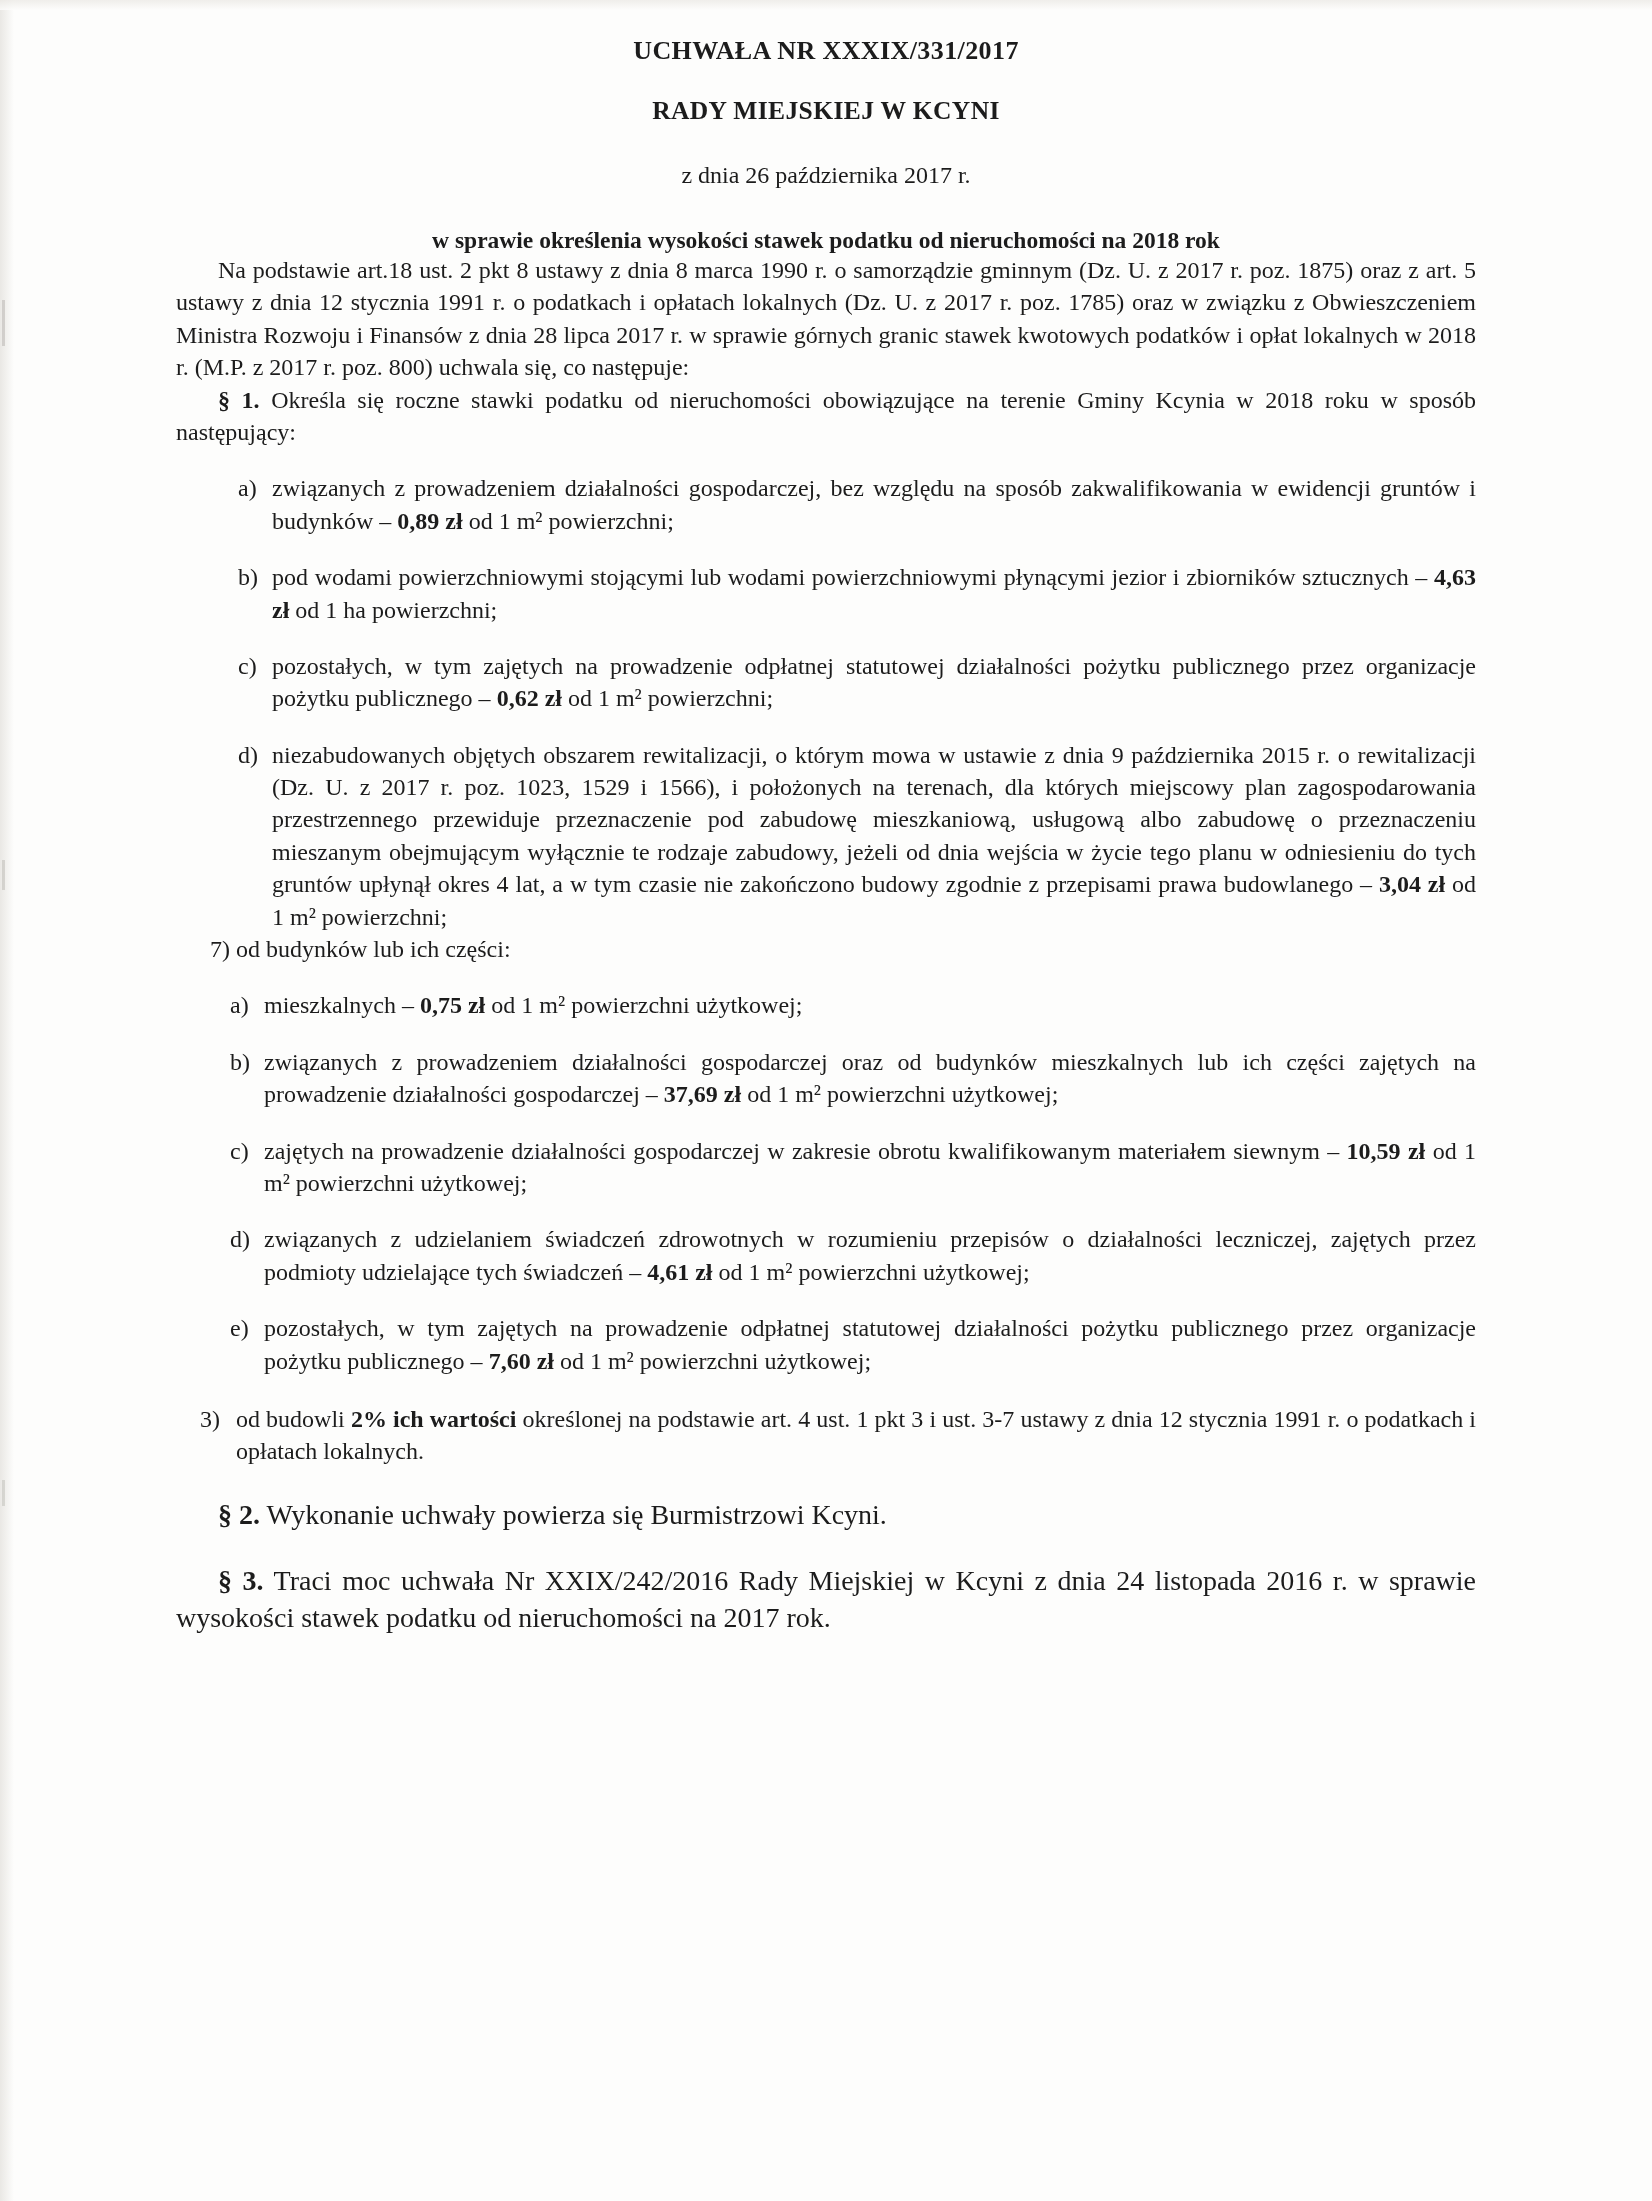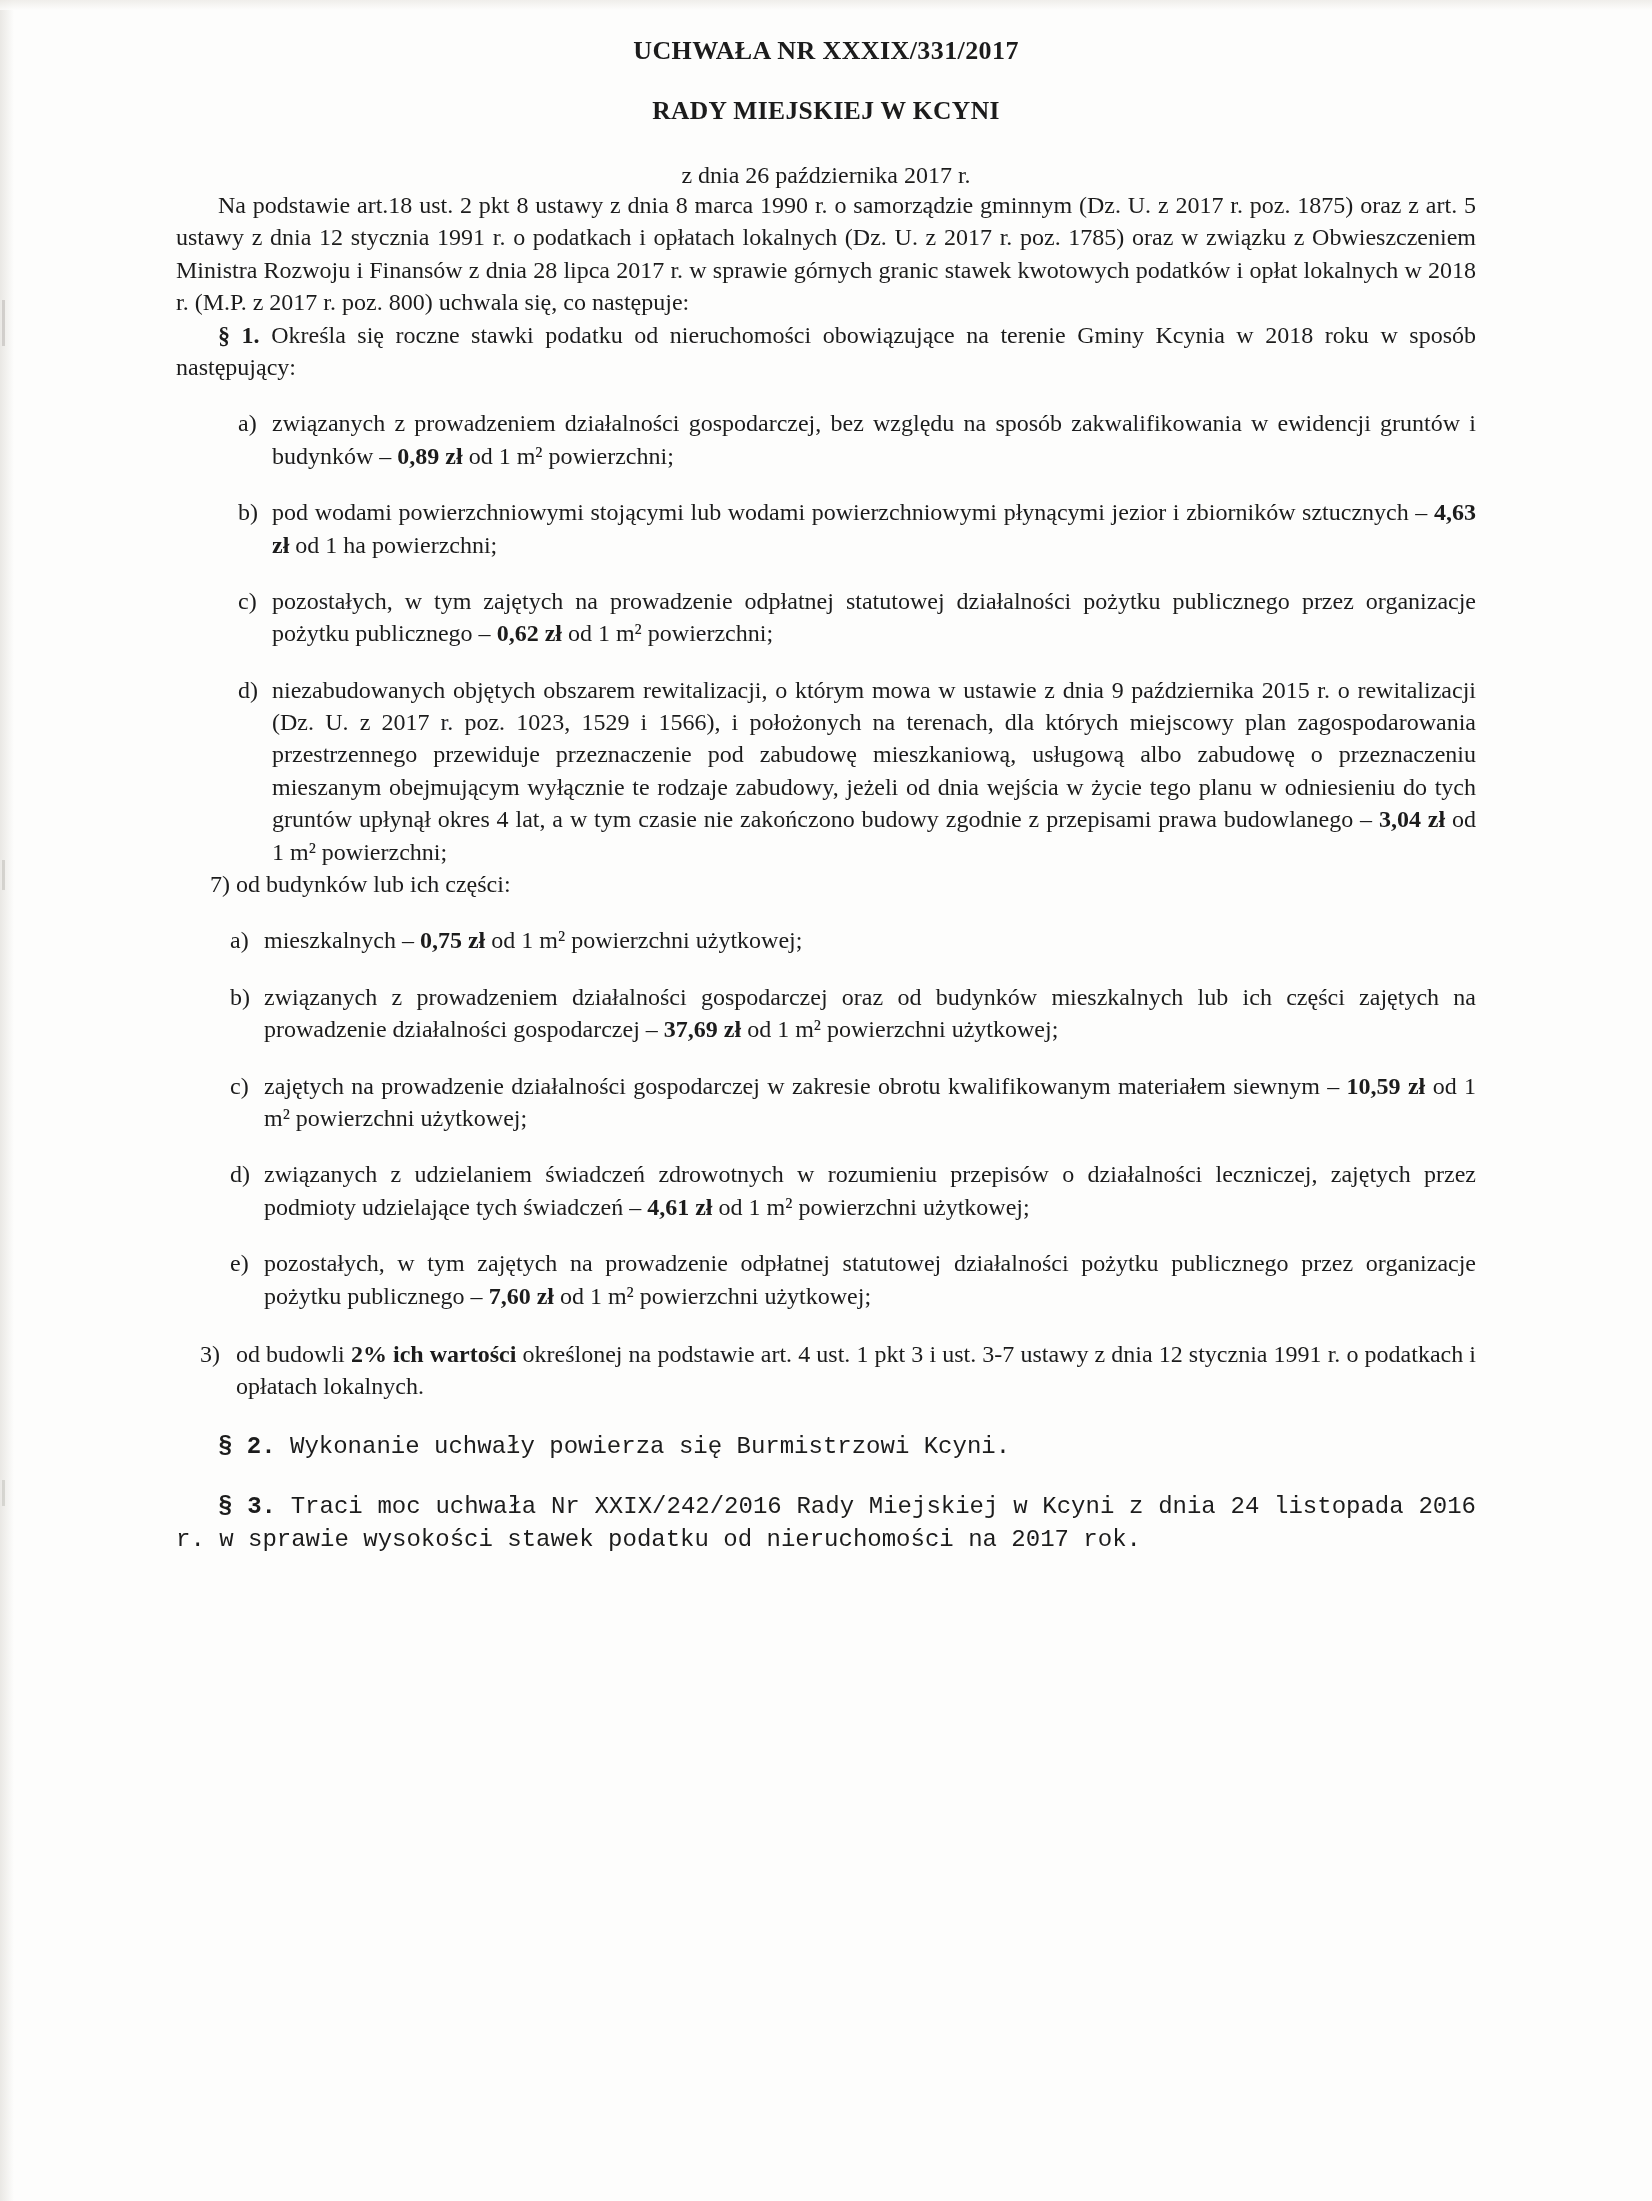"w sprawie określenia wysokości stawek" div.subject { html: none -> <div>w sprawie określenia wysokości stawek podatku od nieruchomości na 2018 rok</div> }
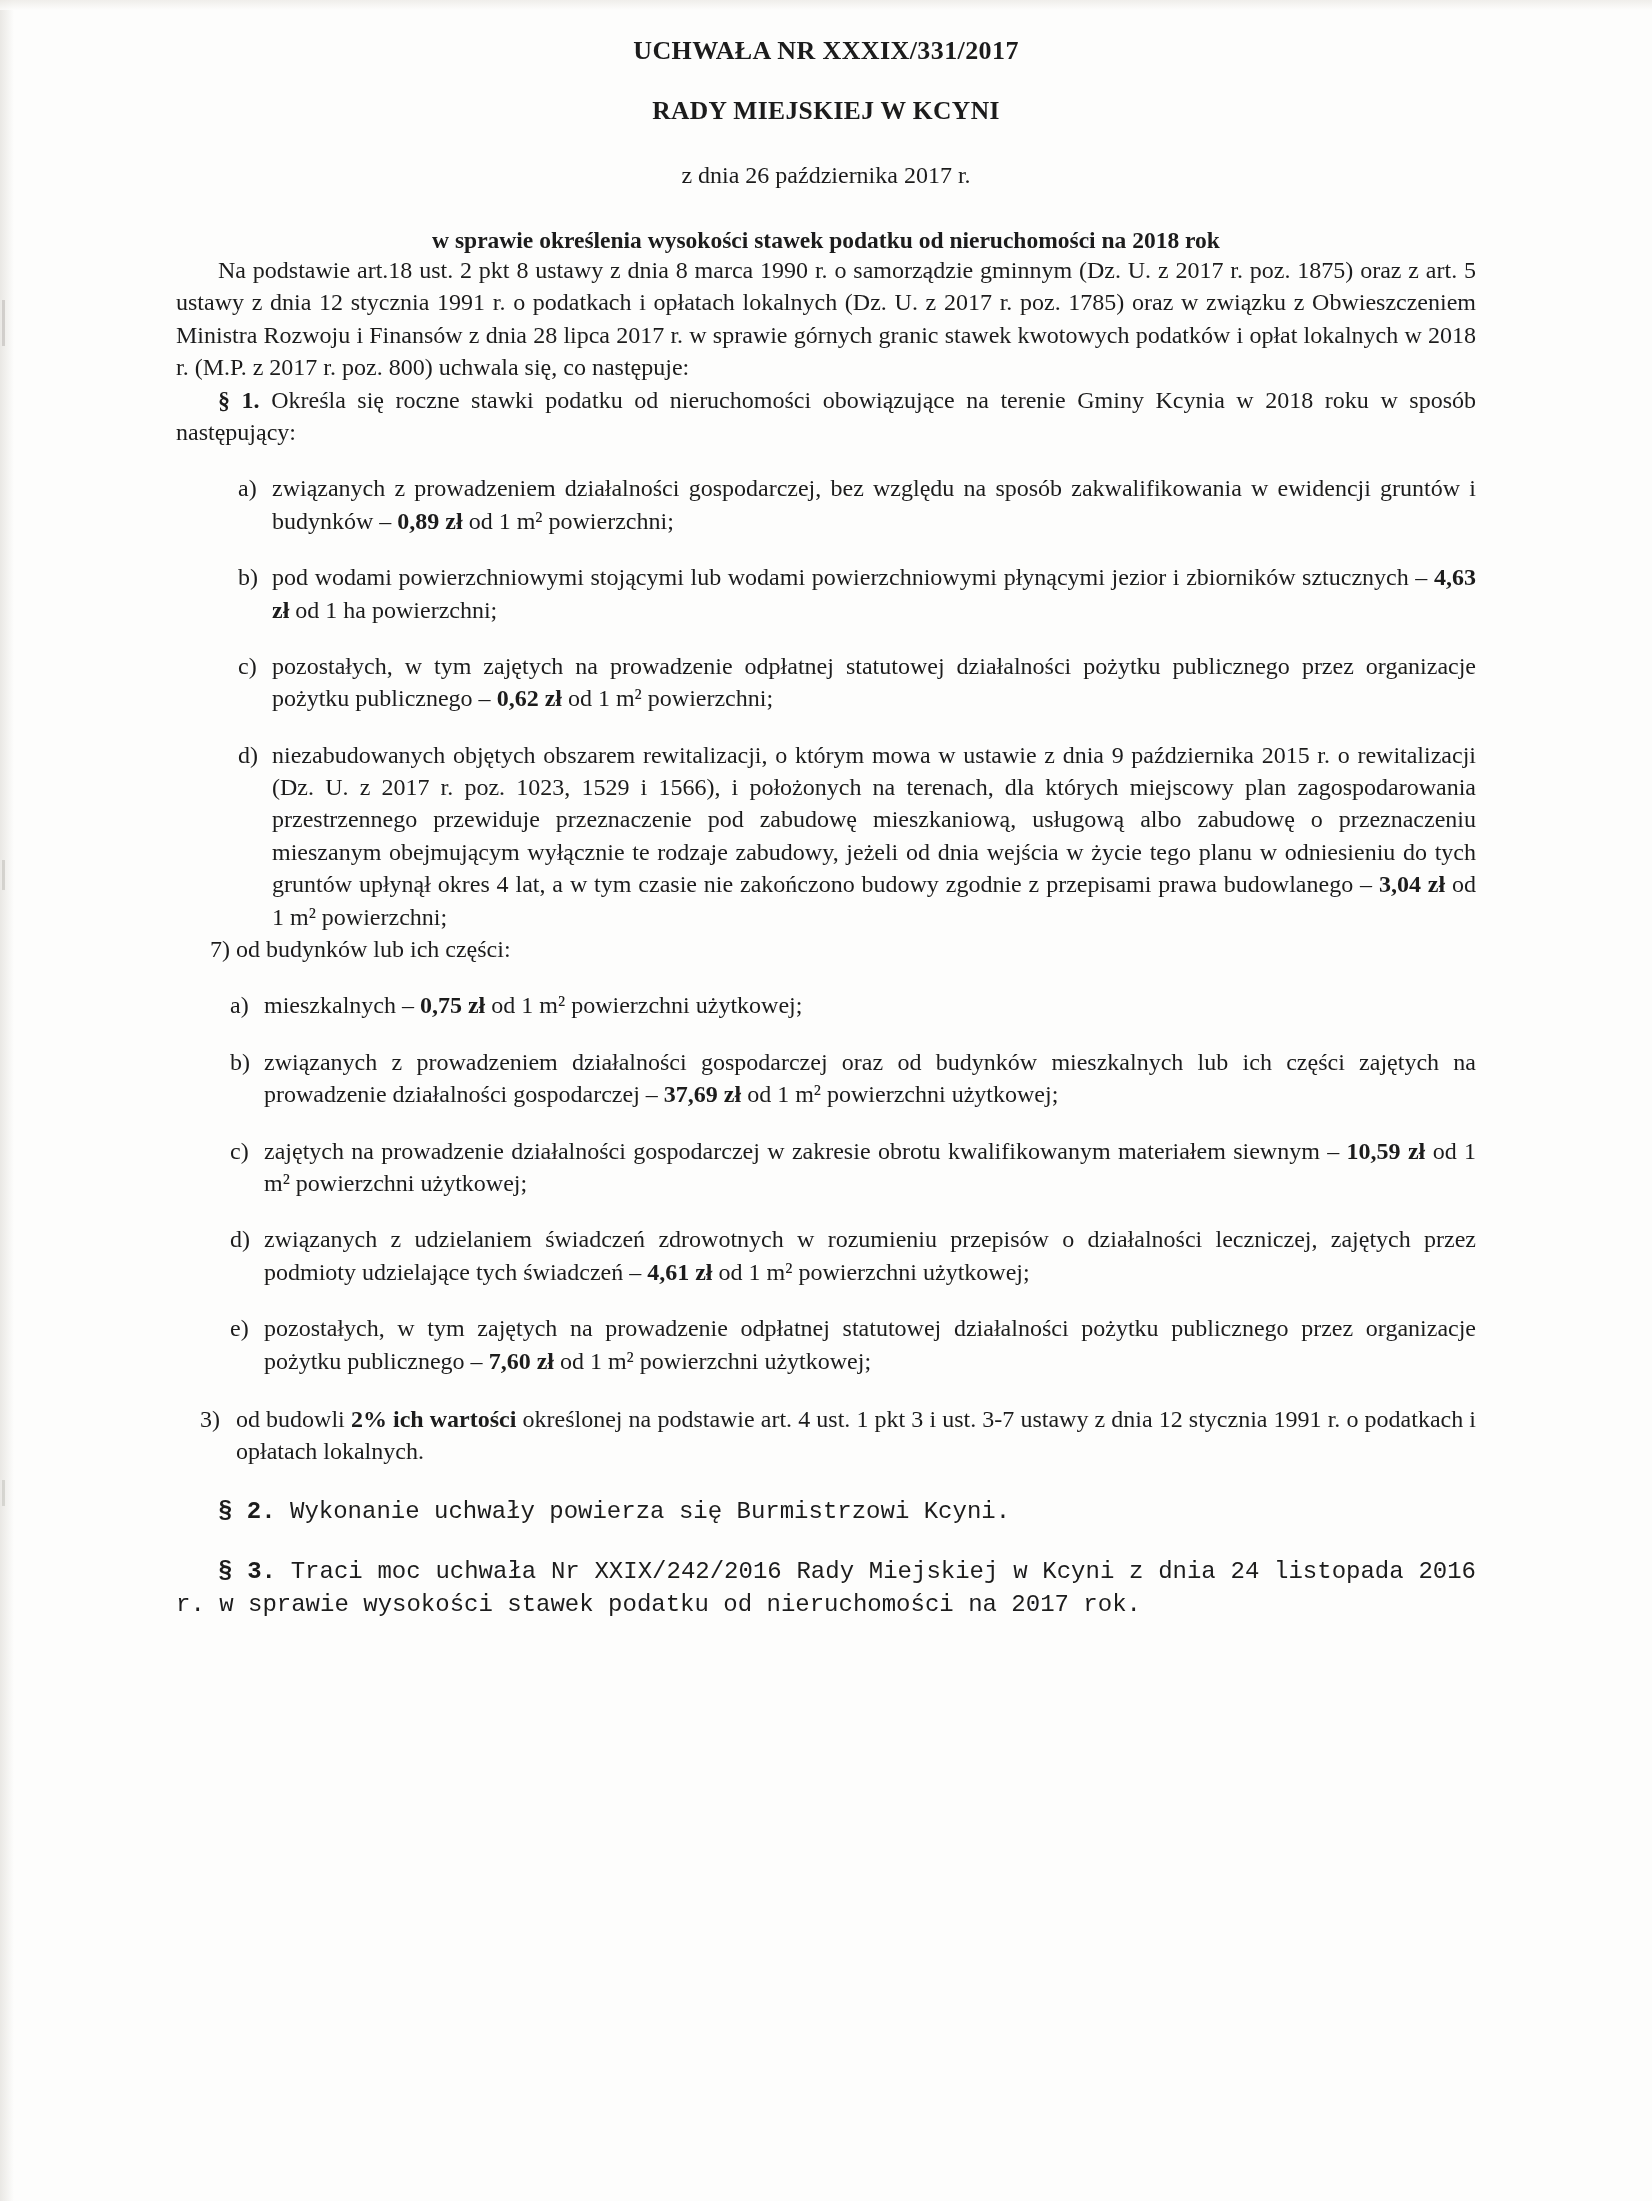"§ 2. Wykonanie uchwały powierza" .sec { font-family: Liberation Mono, monospace -> none; font-size: 24px -> 28px }
